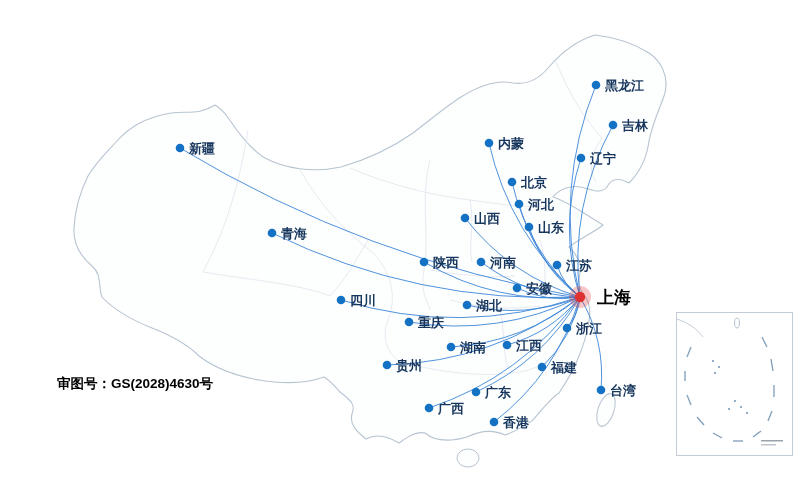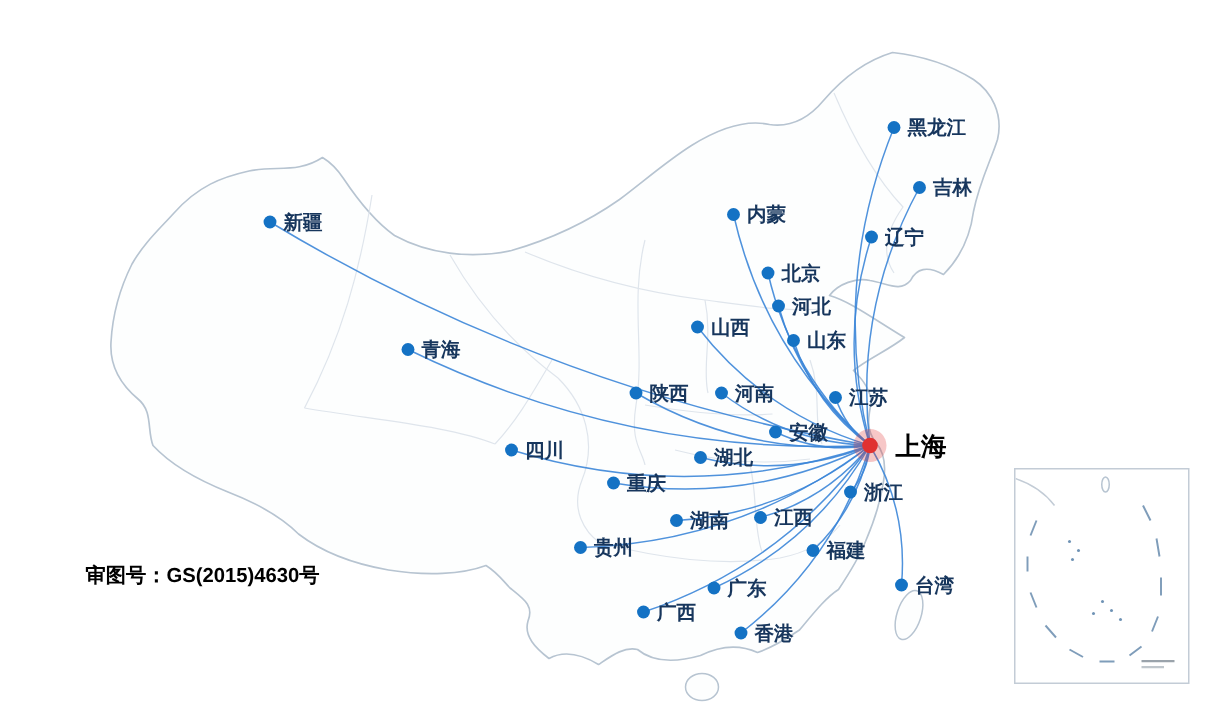"审图号：GS(2015)4630号" div.approval { text: 2015 -> 2028 }
